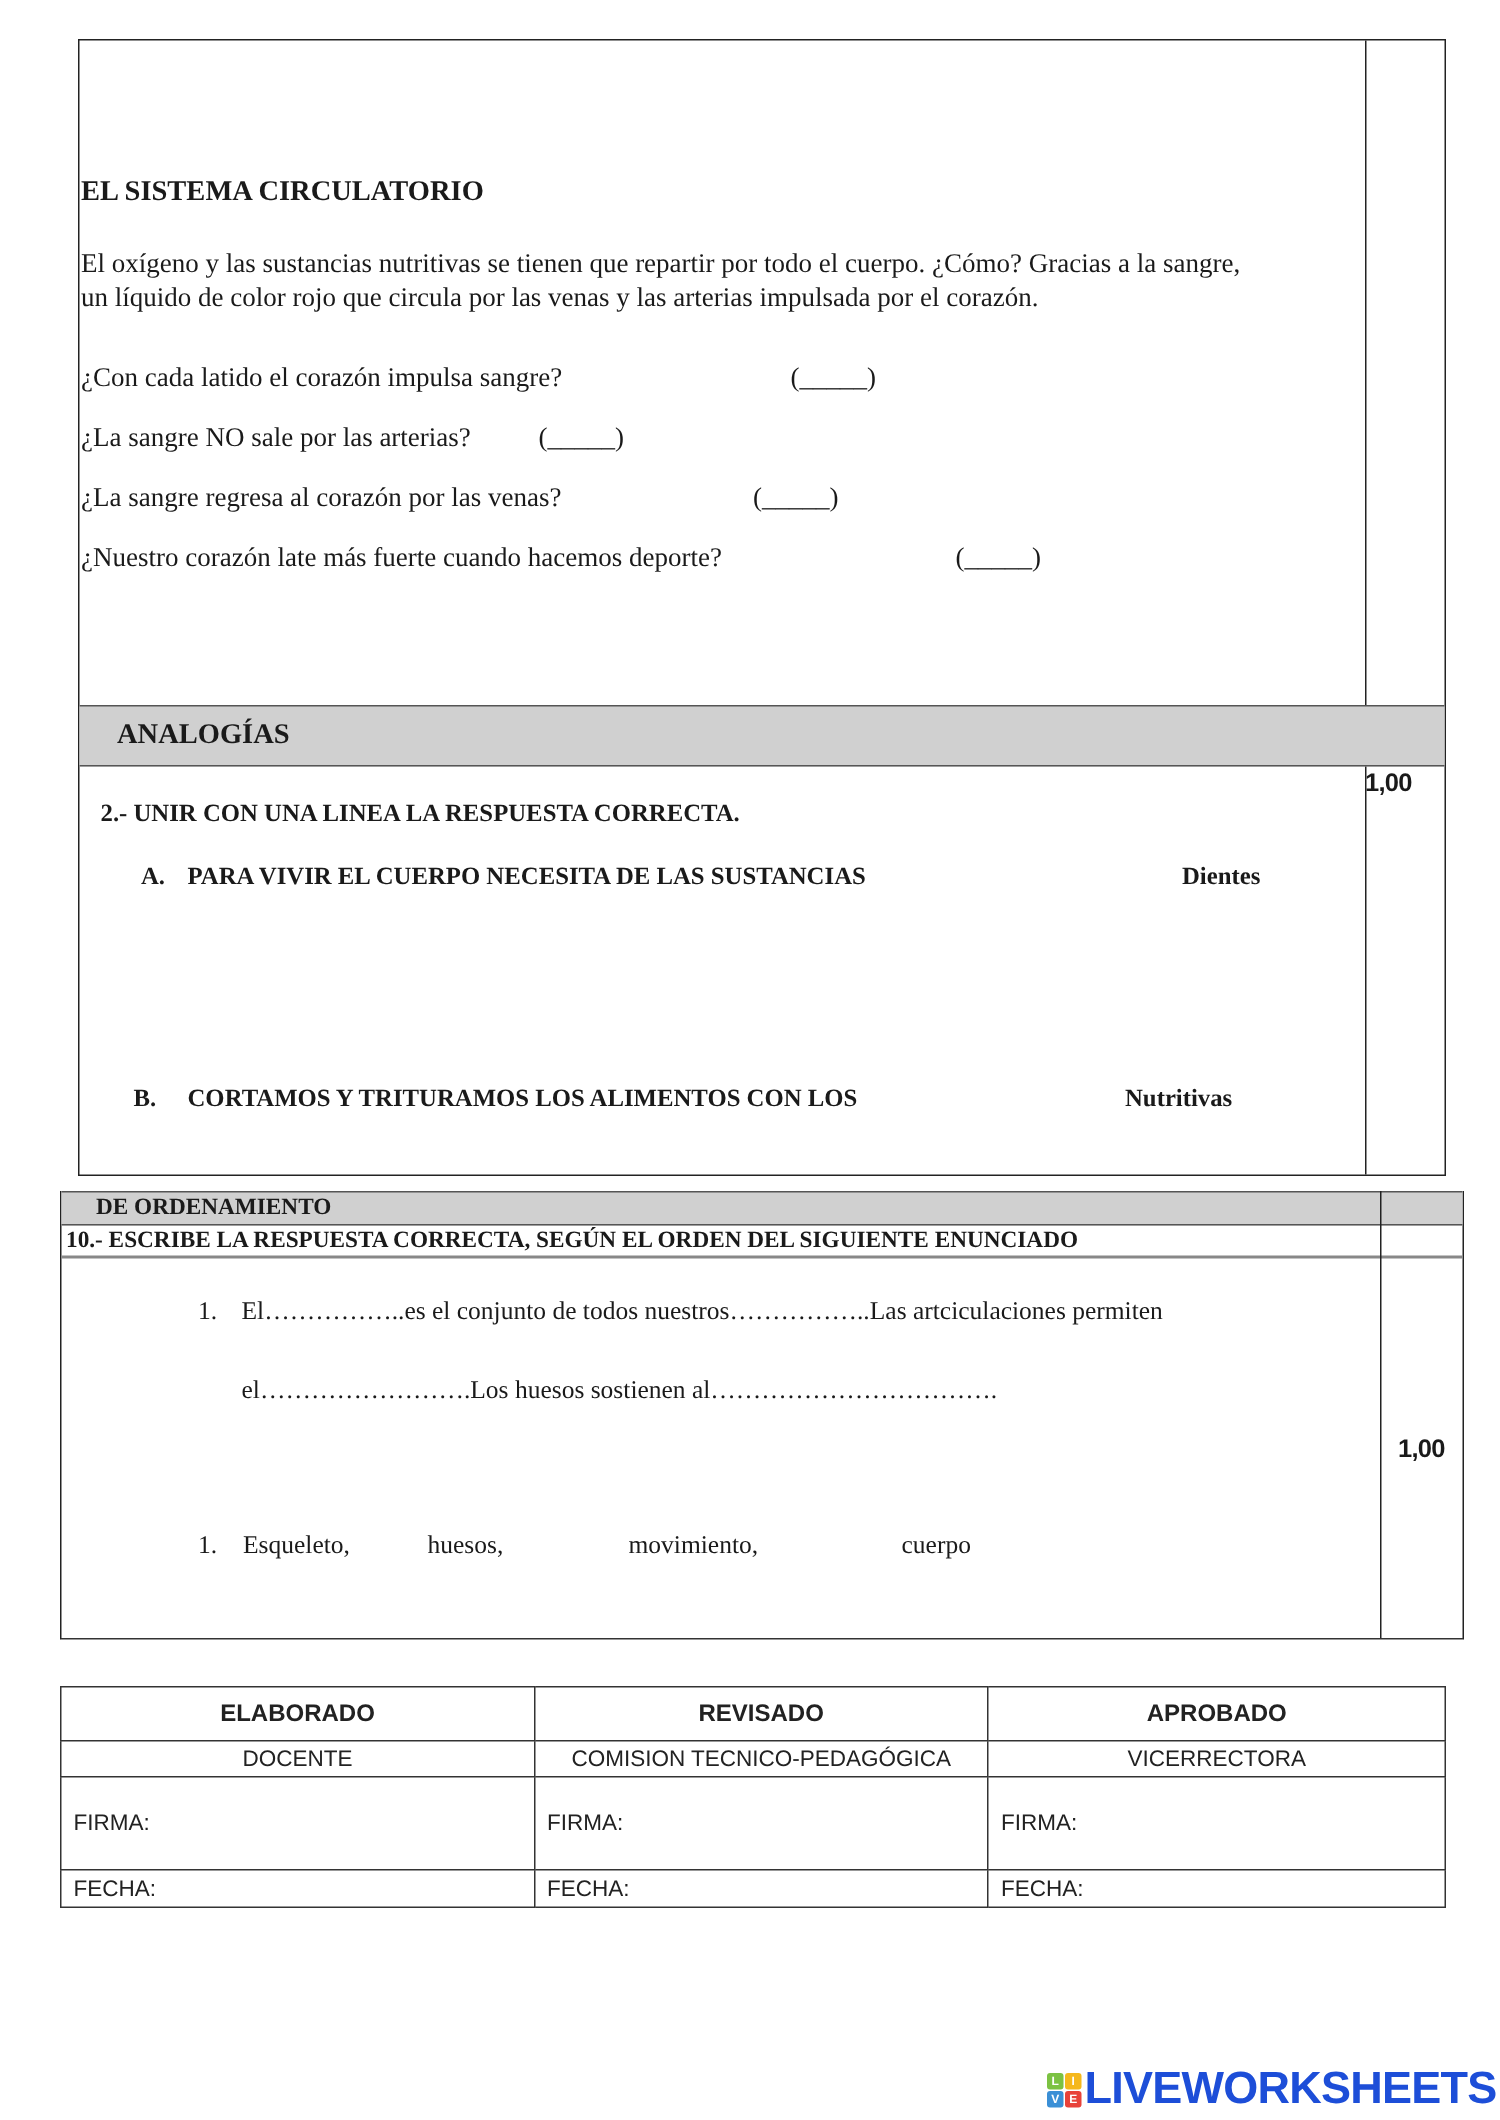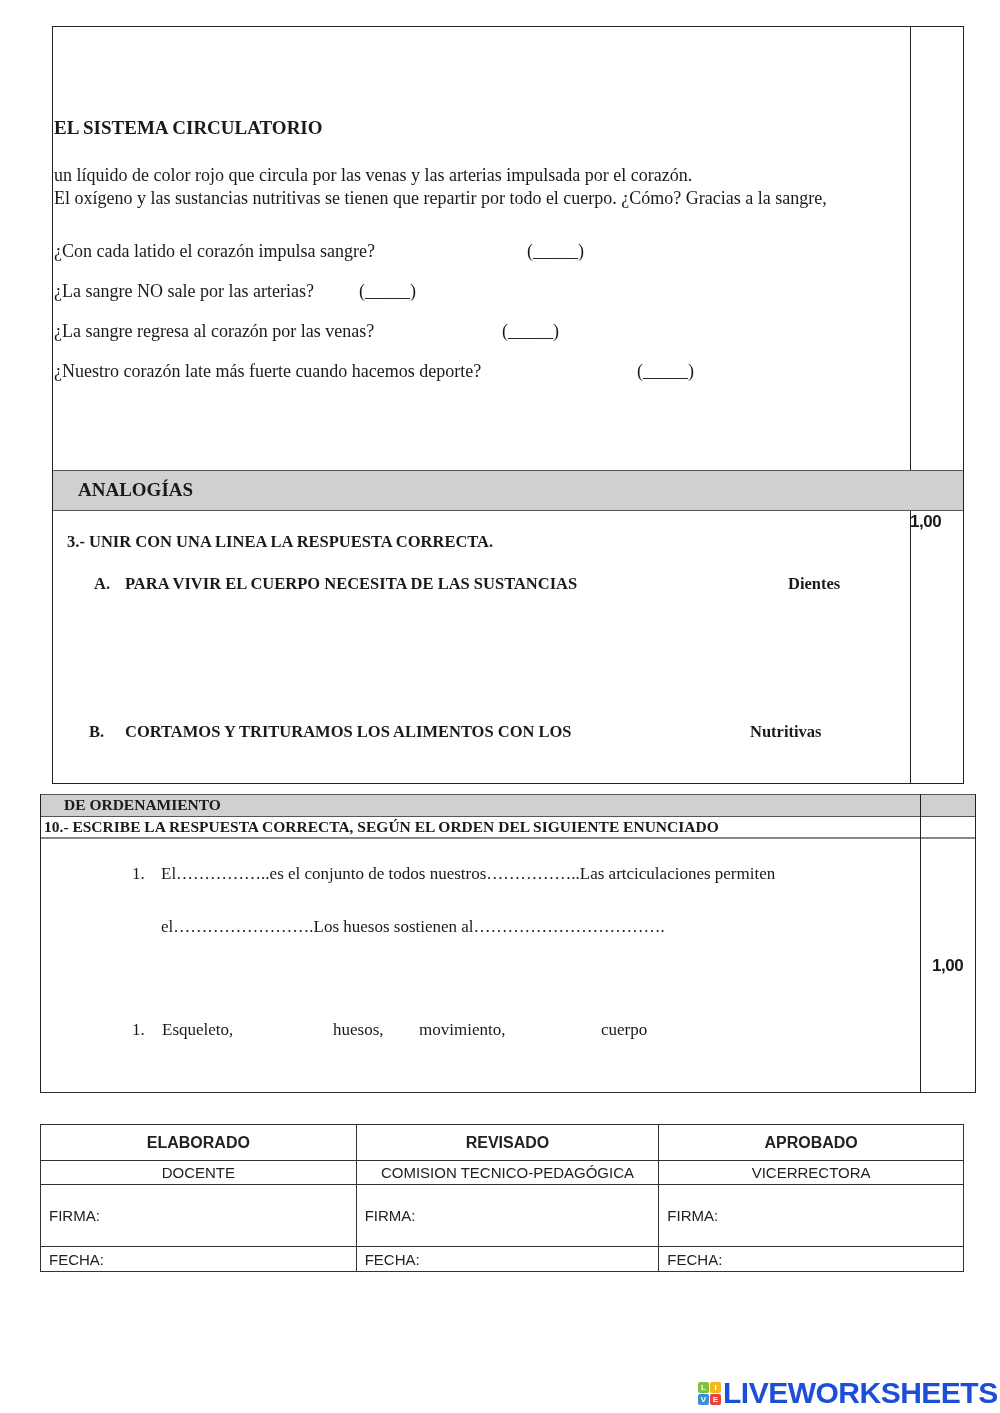"un líquido de color rojo" div { order: before "El oxígeno y las sustancias" -> after "El oxígeno y las sustancias" }
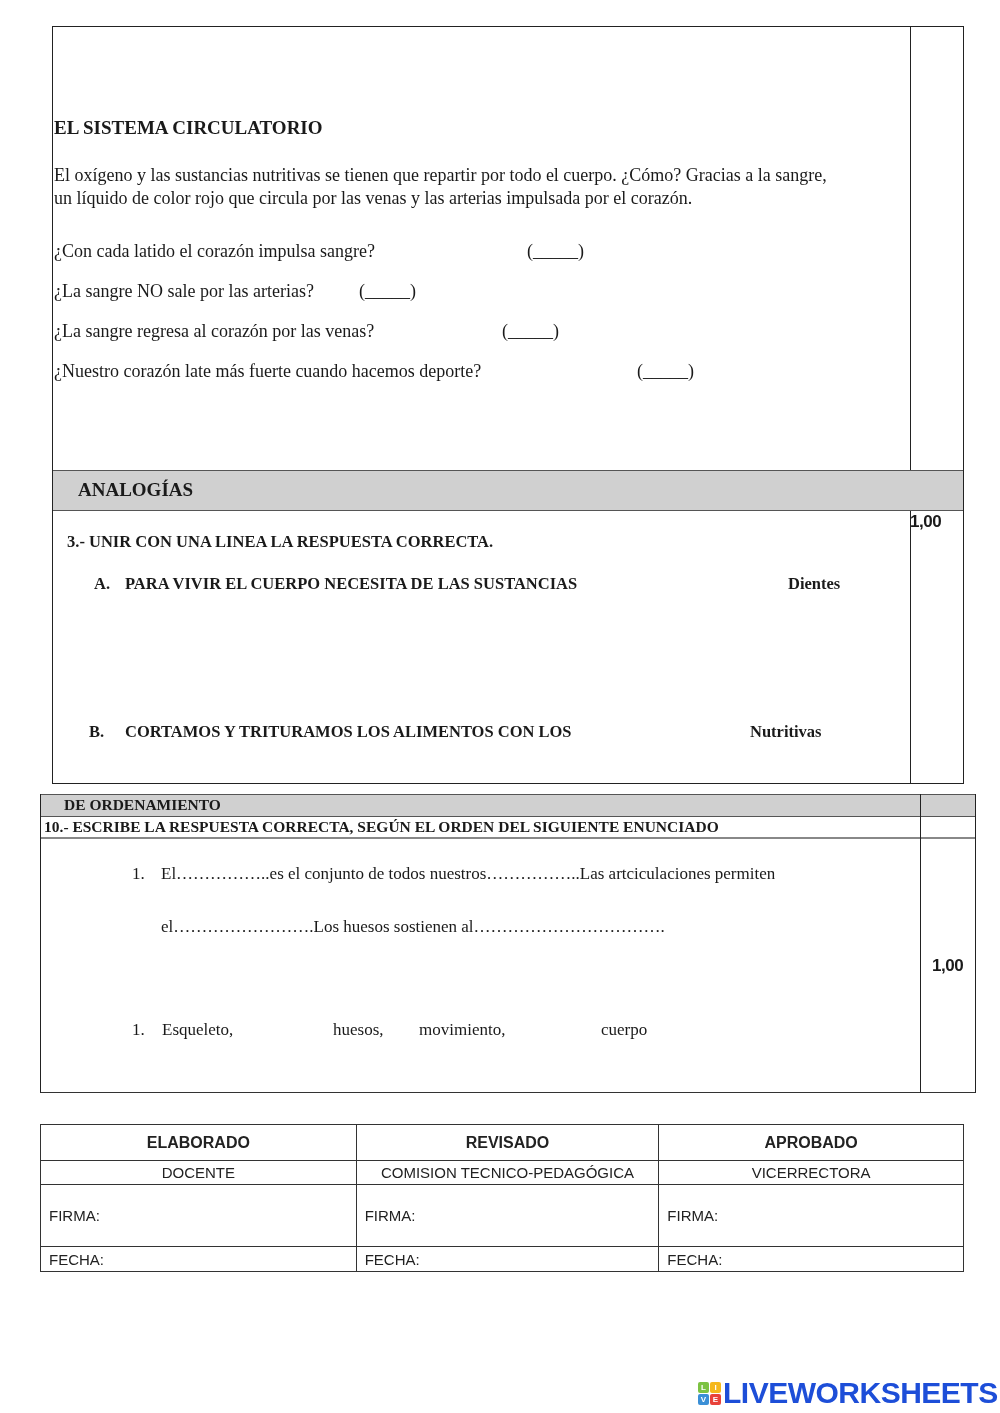"3.- UNIR CON UNA LINEA" div.abs { text: 3.- -> 2.- }
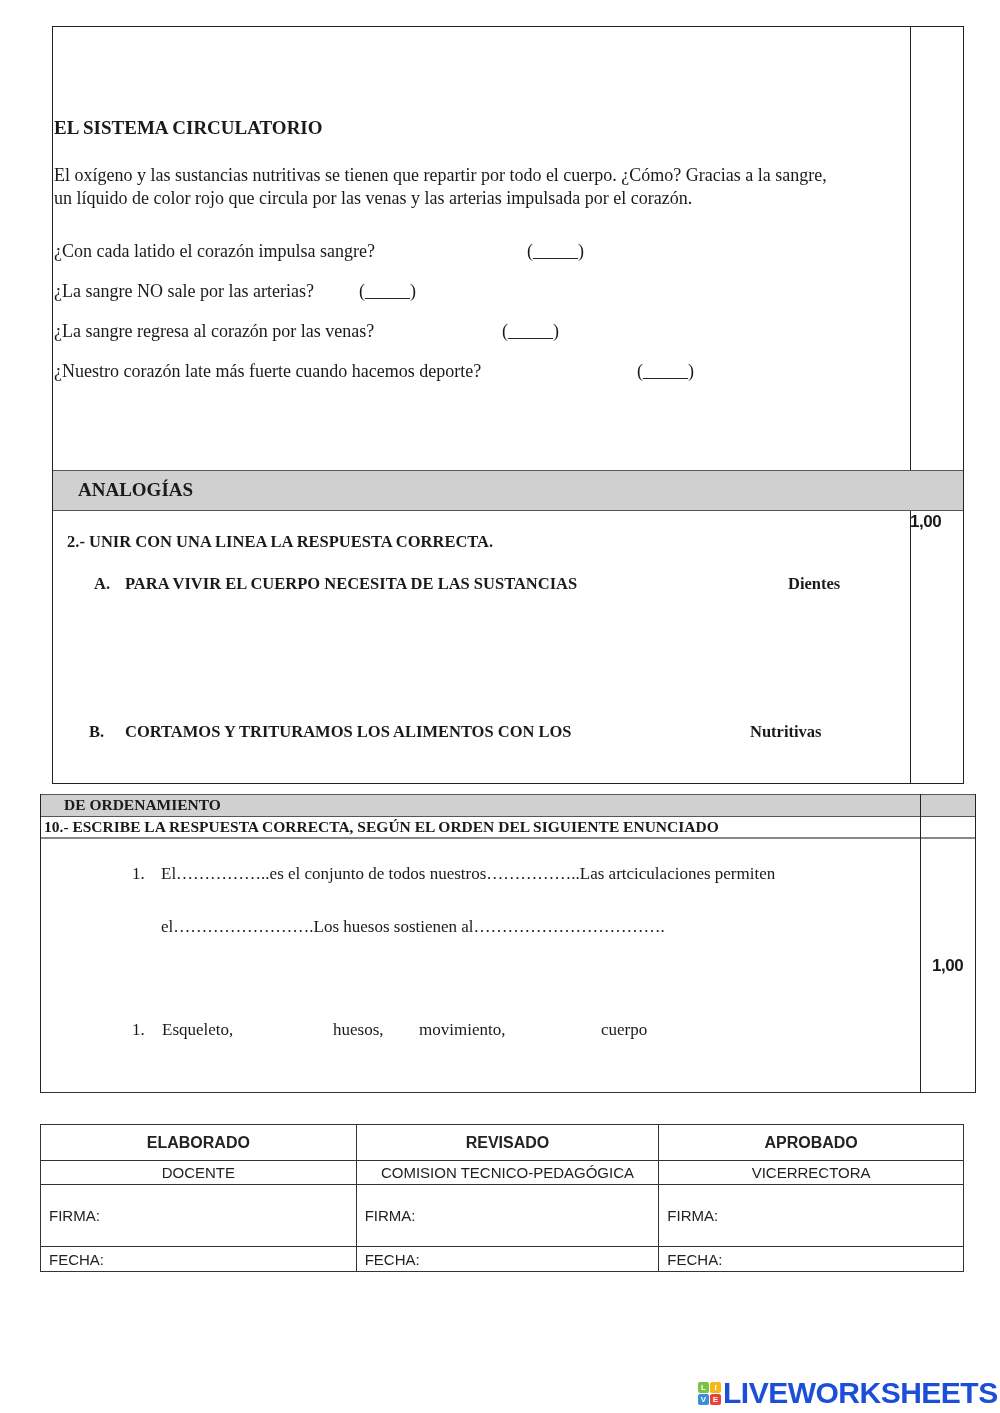"huesos," div.abs { margin-left: 48px -> none }
